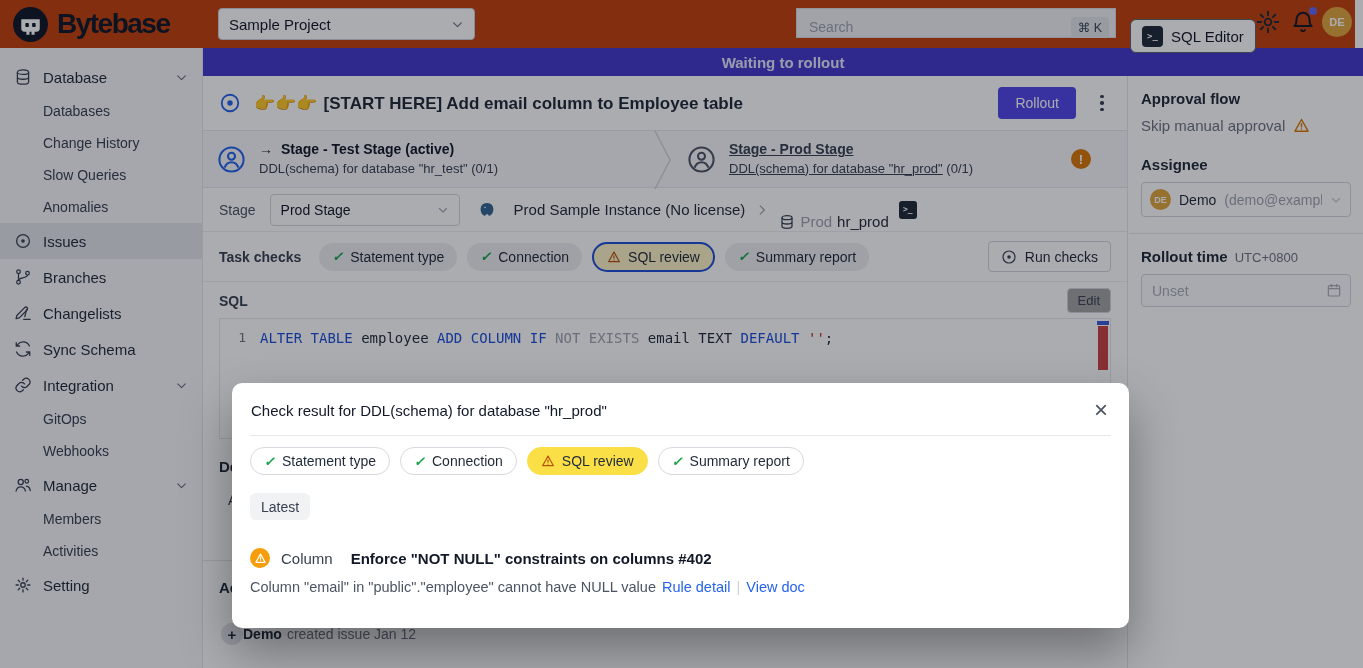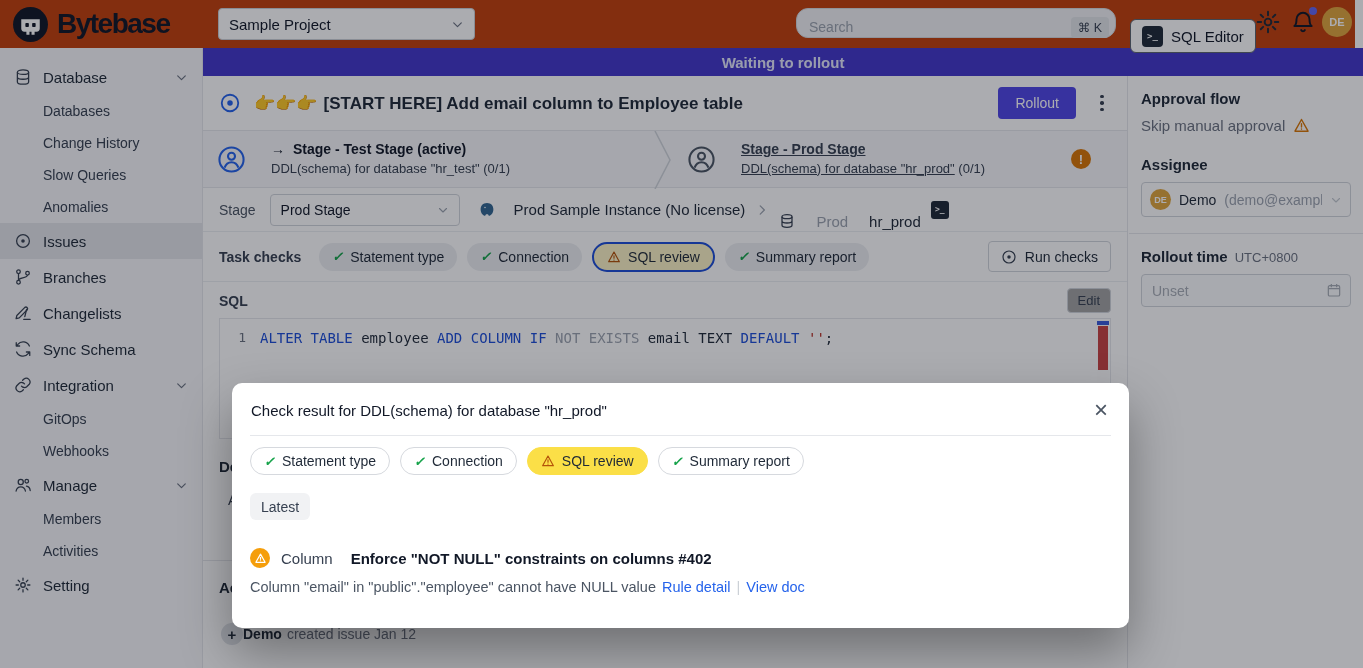"Search" .search-box { border-radius: 12px -> 0 }
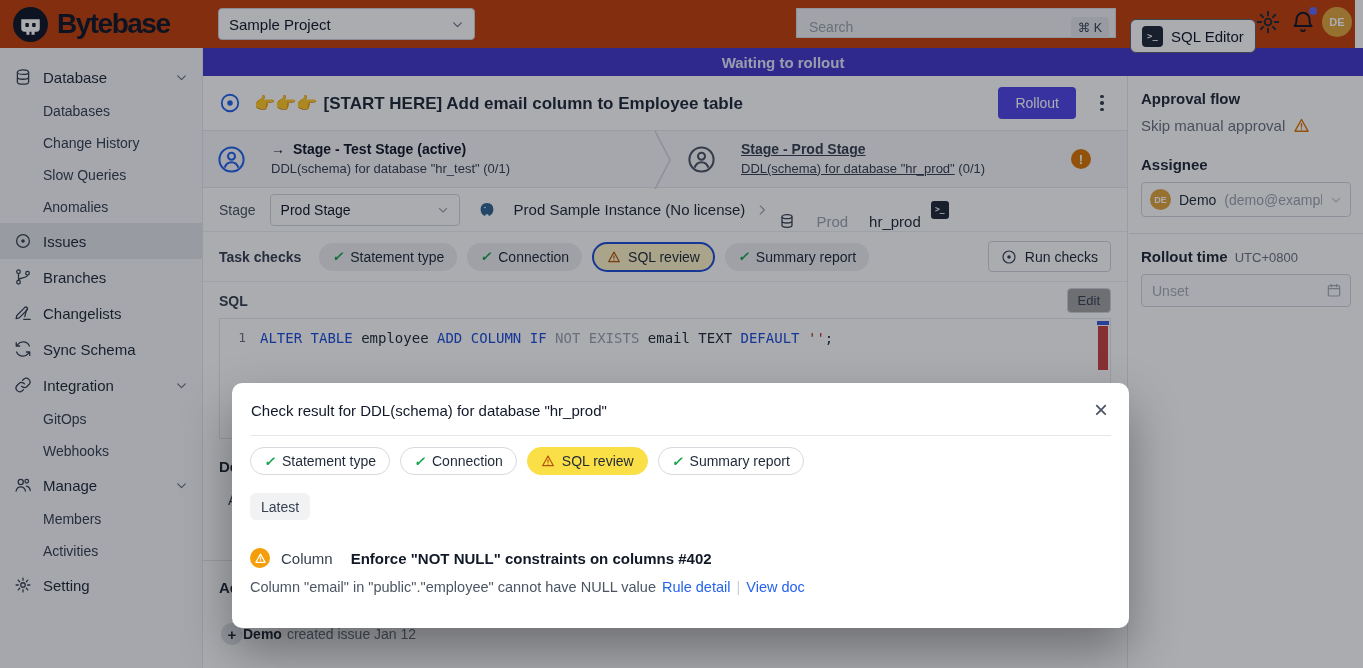"→ Stage - Test Stage" .stage-cell { gap: 25px -> 13px }
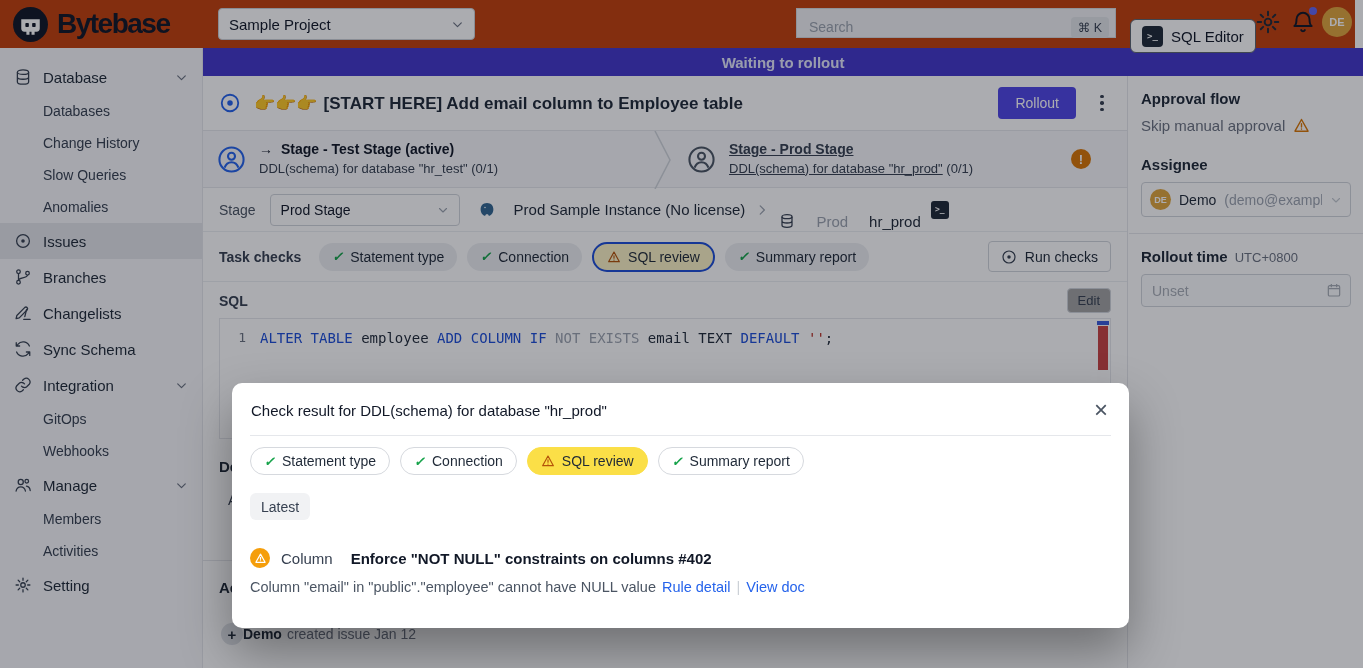"Prod" .db-link { align-items: none -> center; gap: 21px -> 5px }
